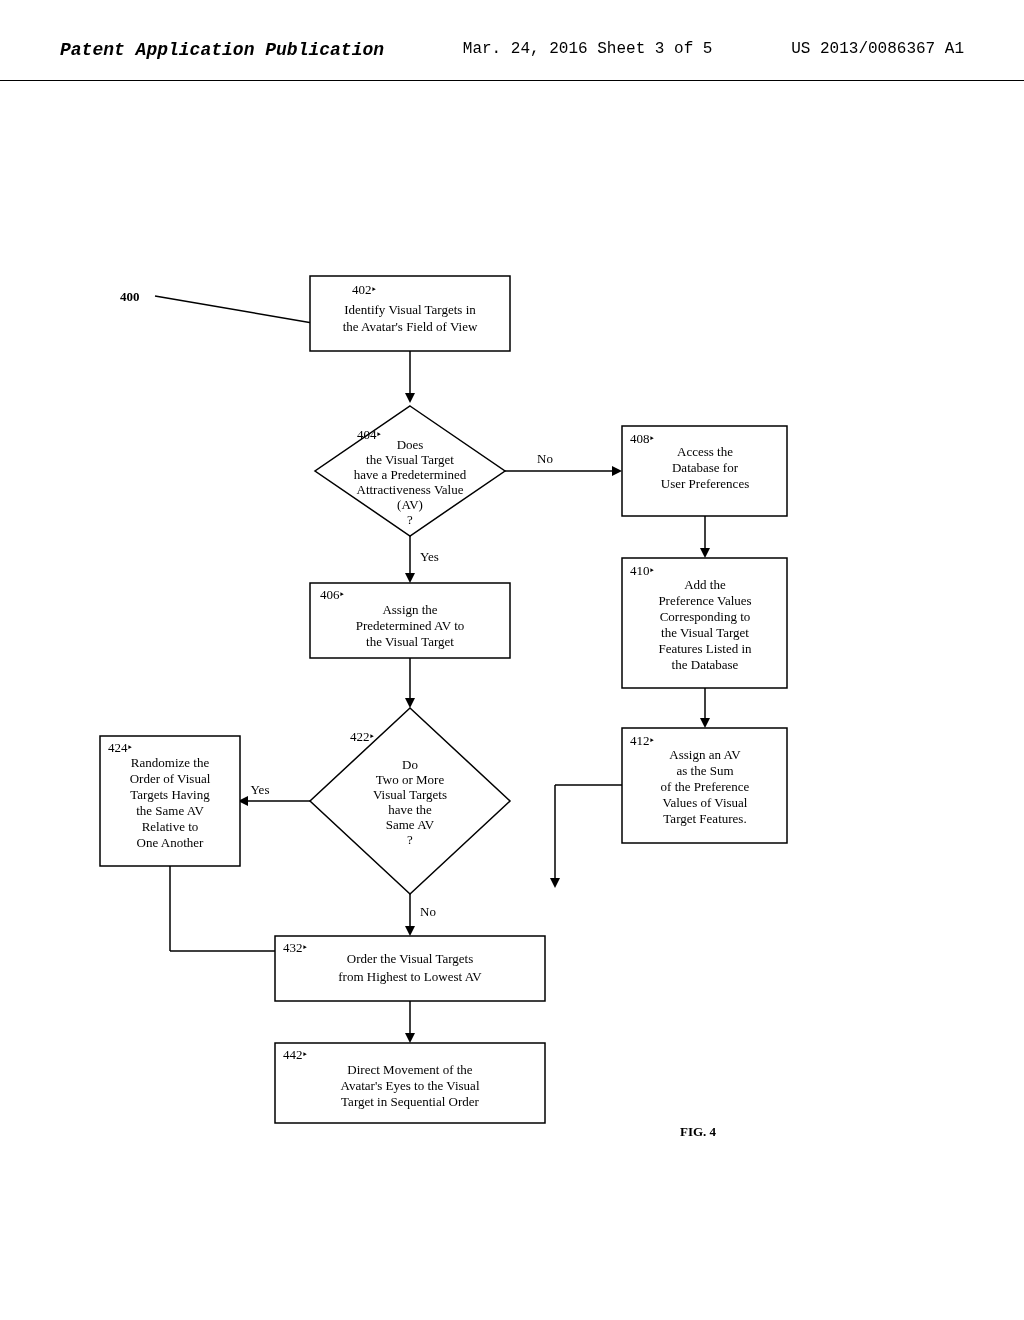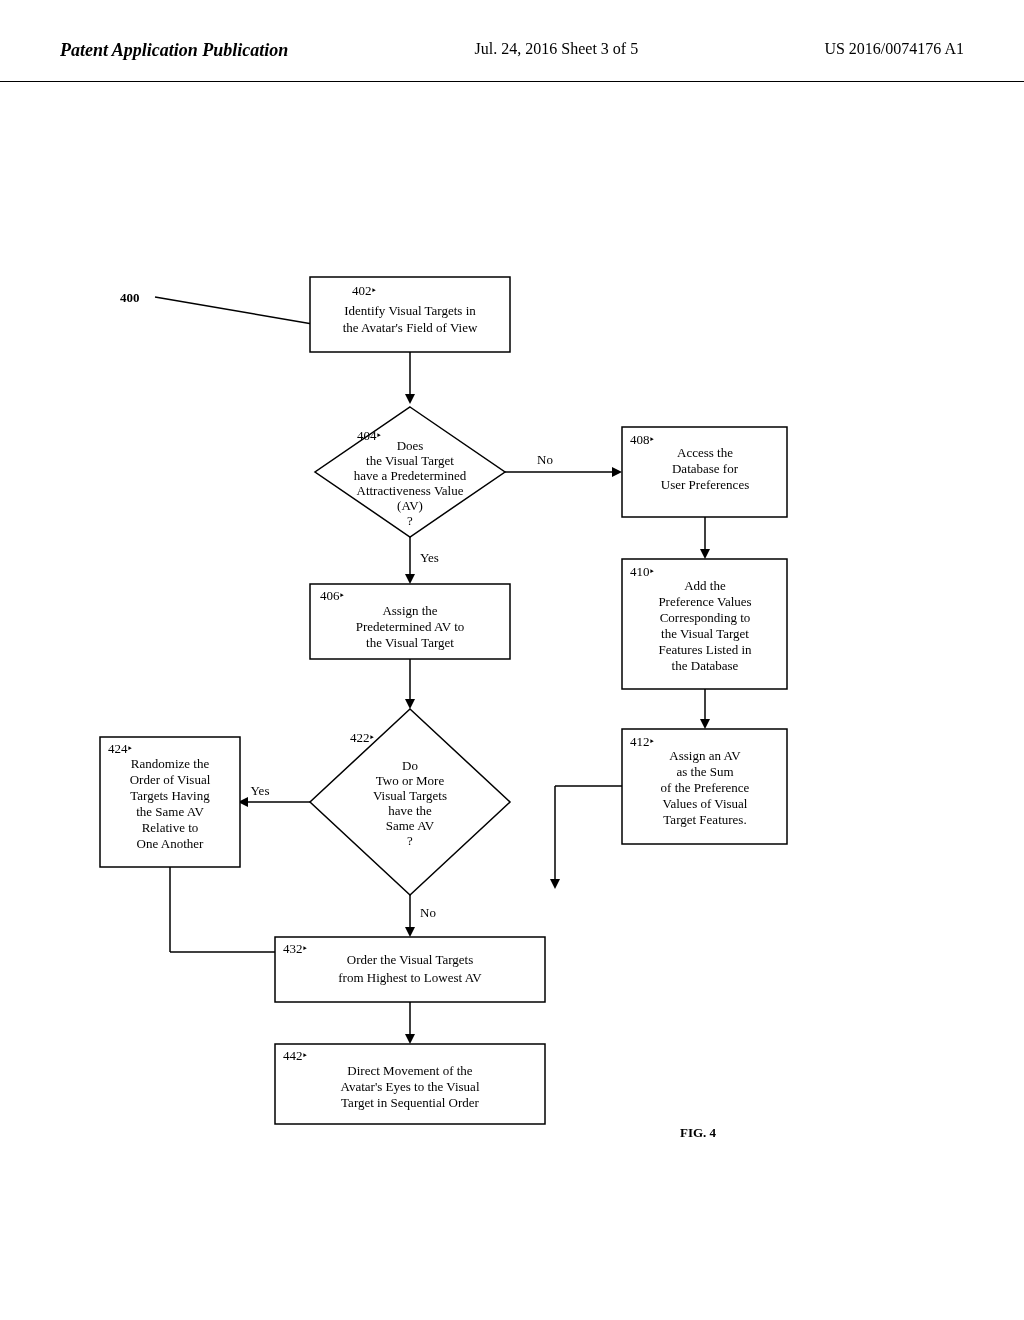"Patent Application Publication" .header { font-family: none -> Liberation Mono, monospace }
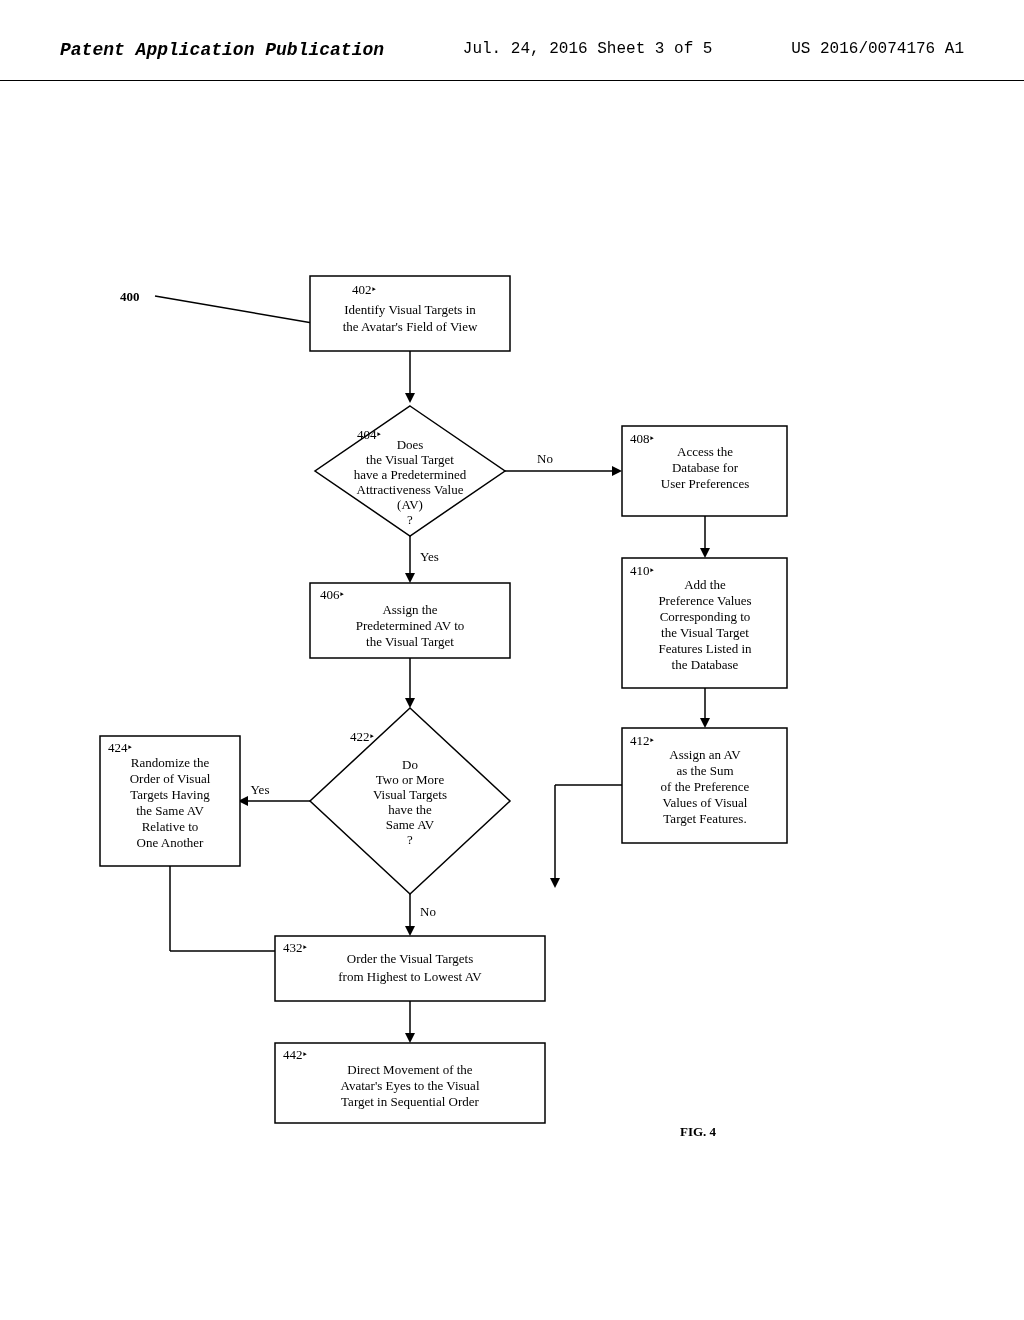"Jul. 24, 2016 Sheet 3" div.header-center { text: Jul -> Mar }
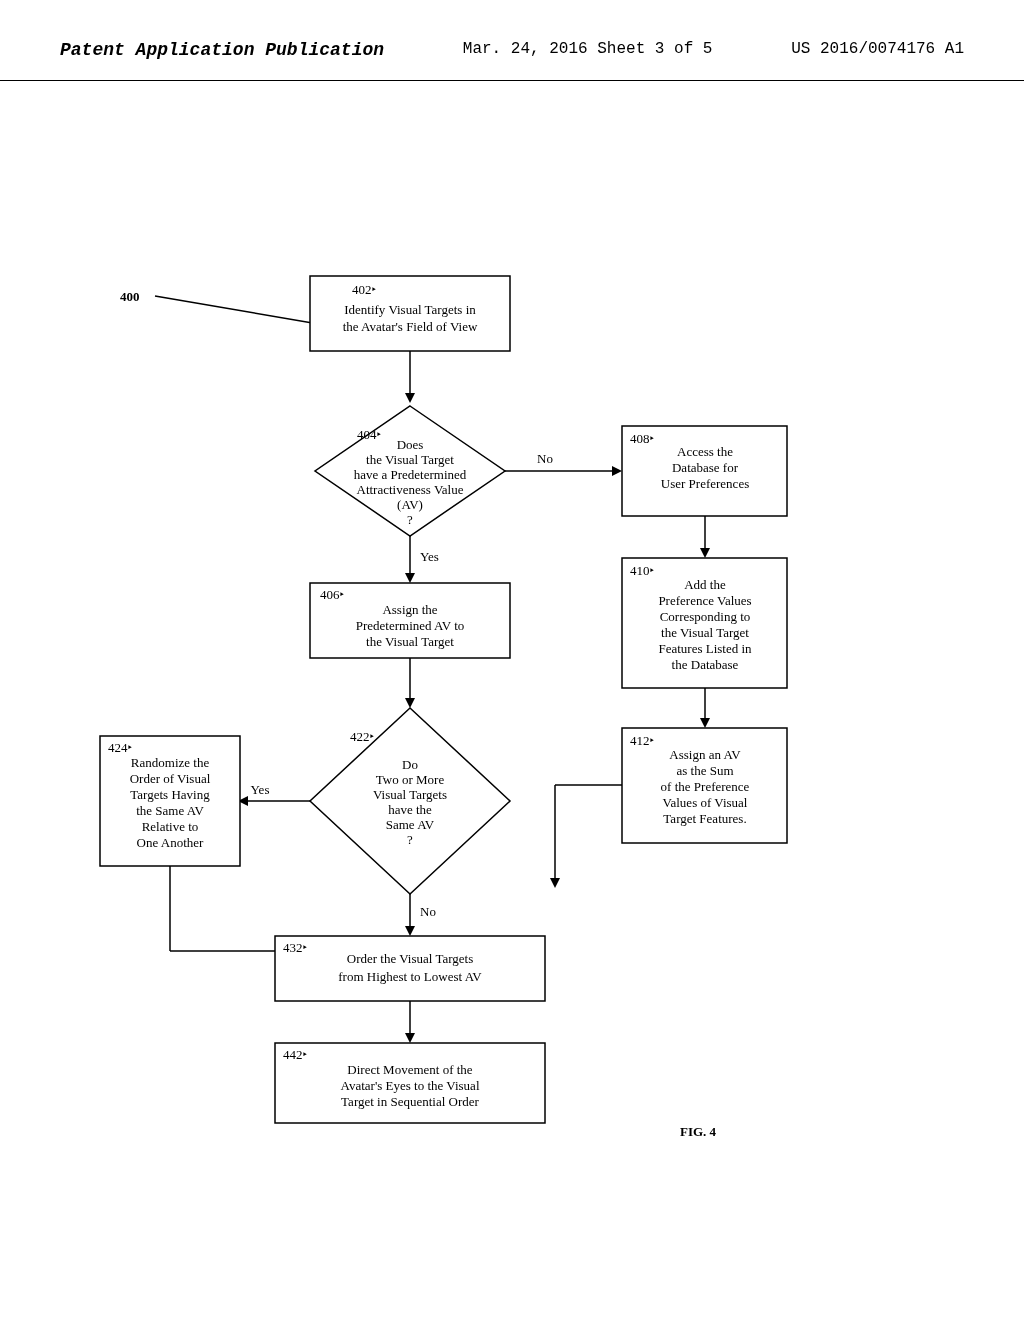"US 2016/0074176 A1" div.header-right { text: 2016/0074176 -> 2013/0086367 }
